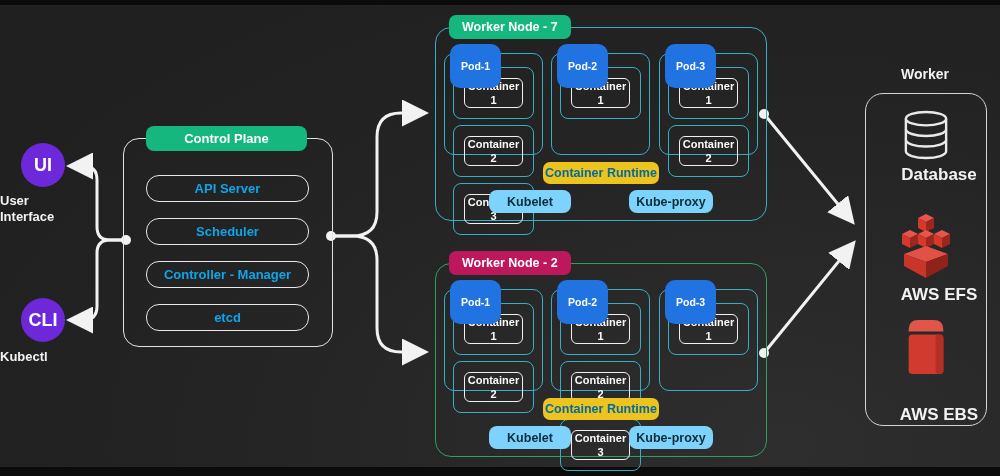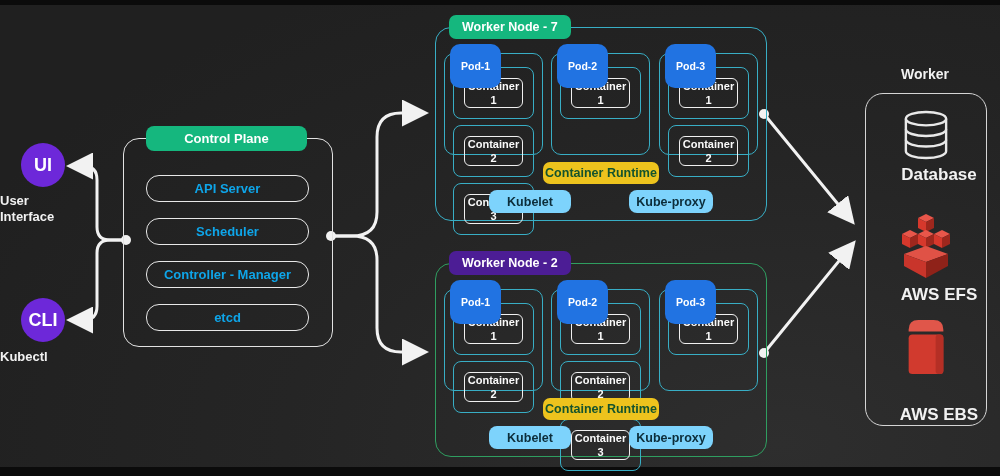"Container Runtime" .runtime { color: #14532d -> #0369a1 }
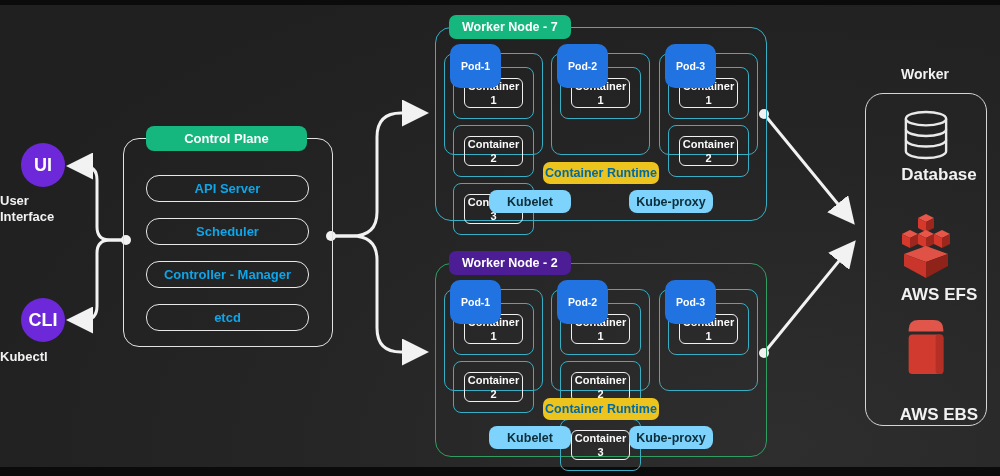"Worker Node - 2" .wn-title.red { background: #4c1d95 -> #be185d }
